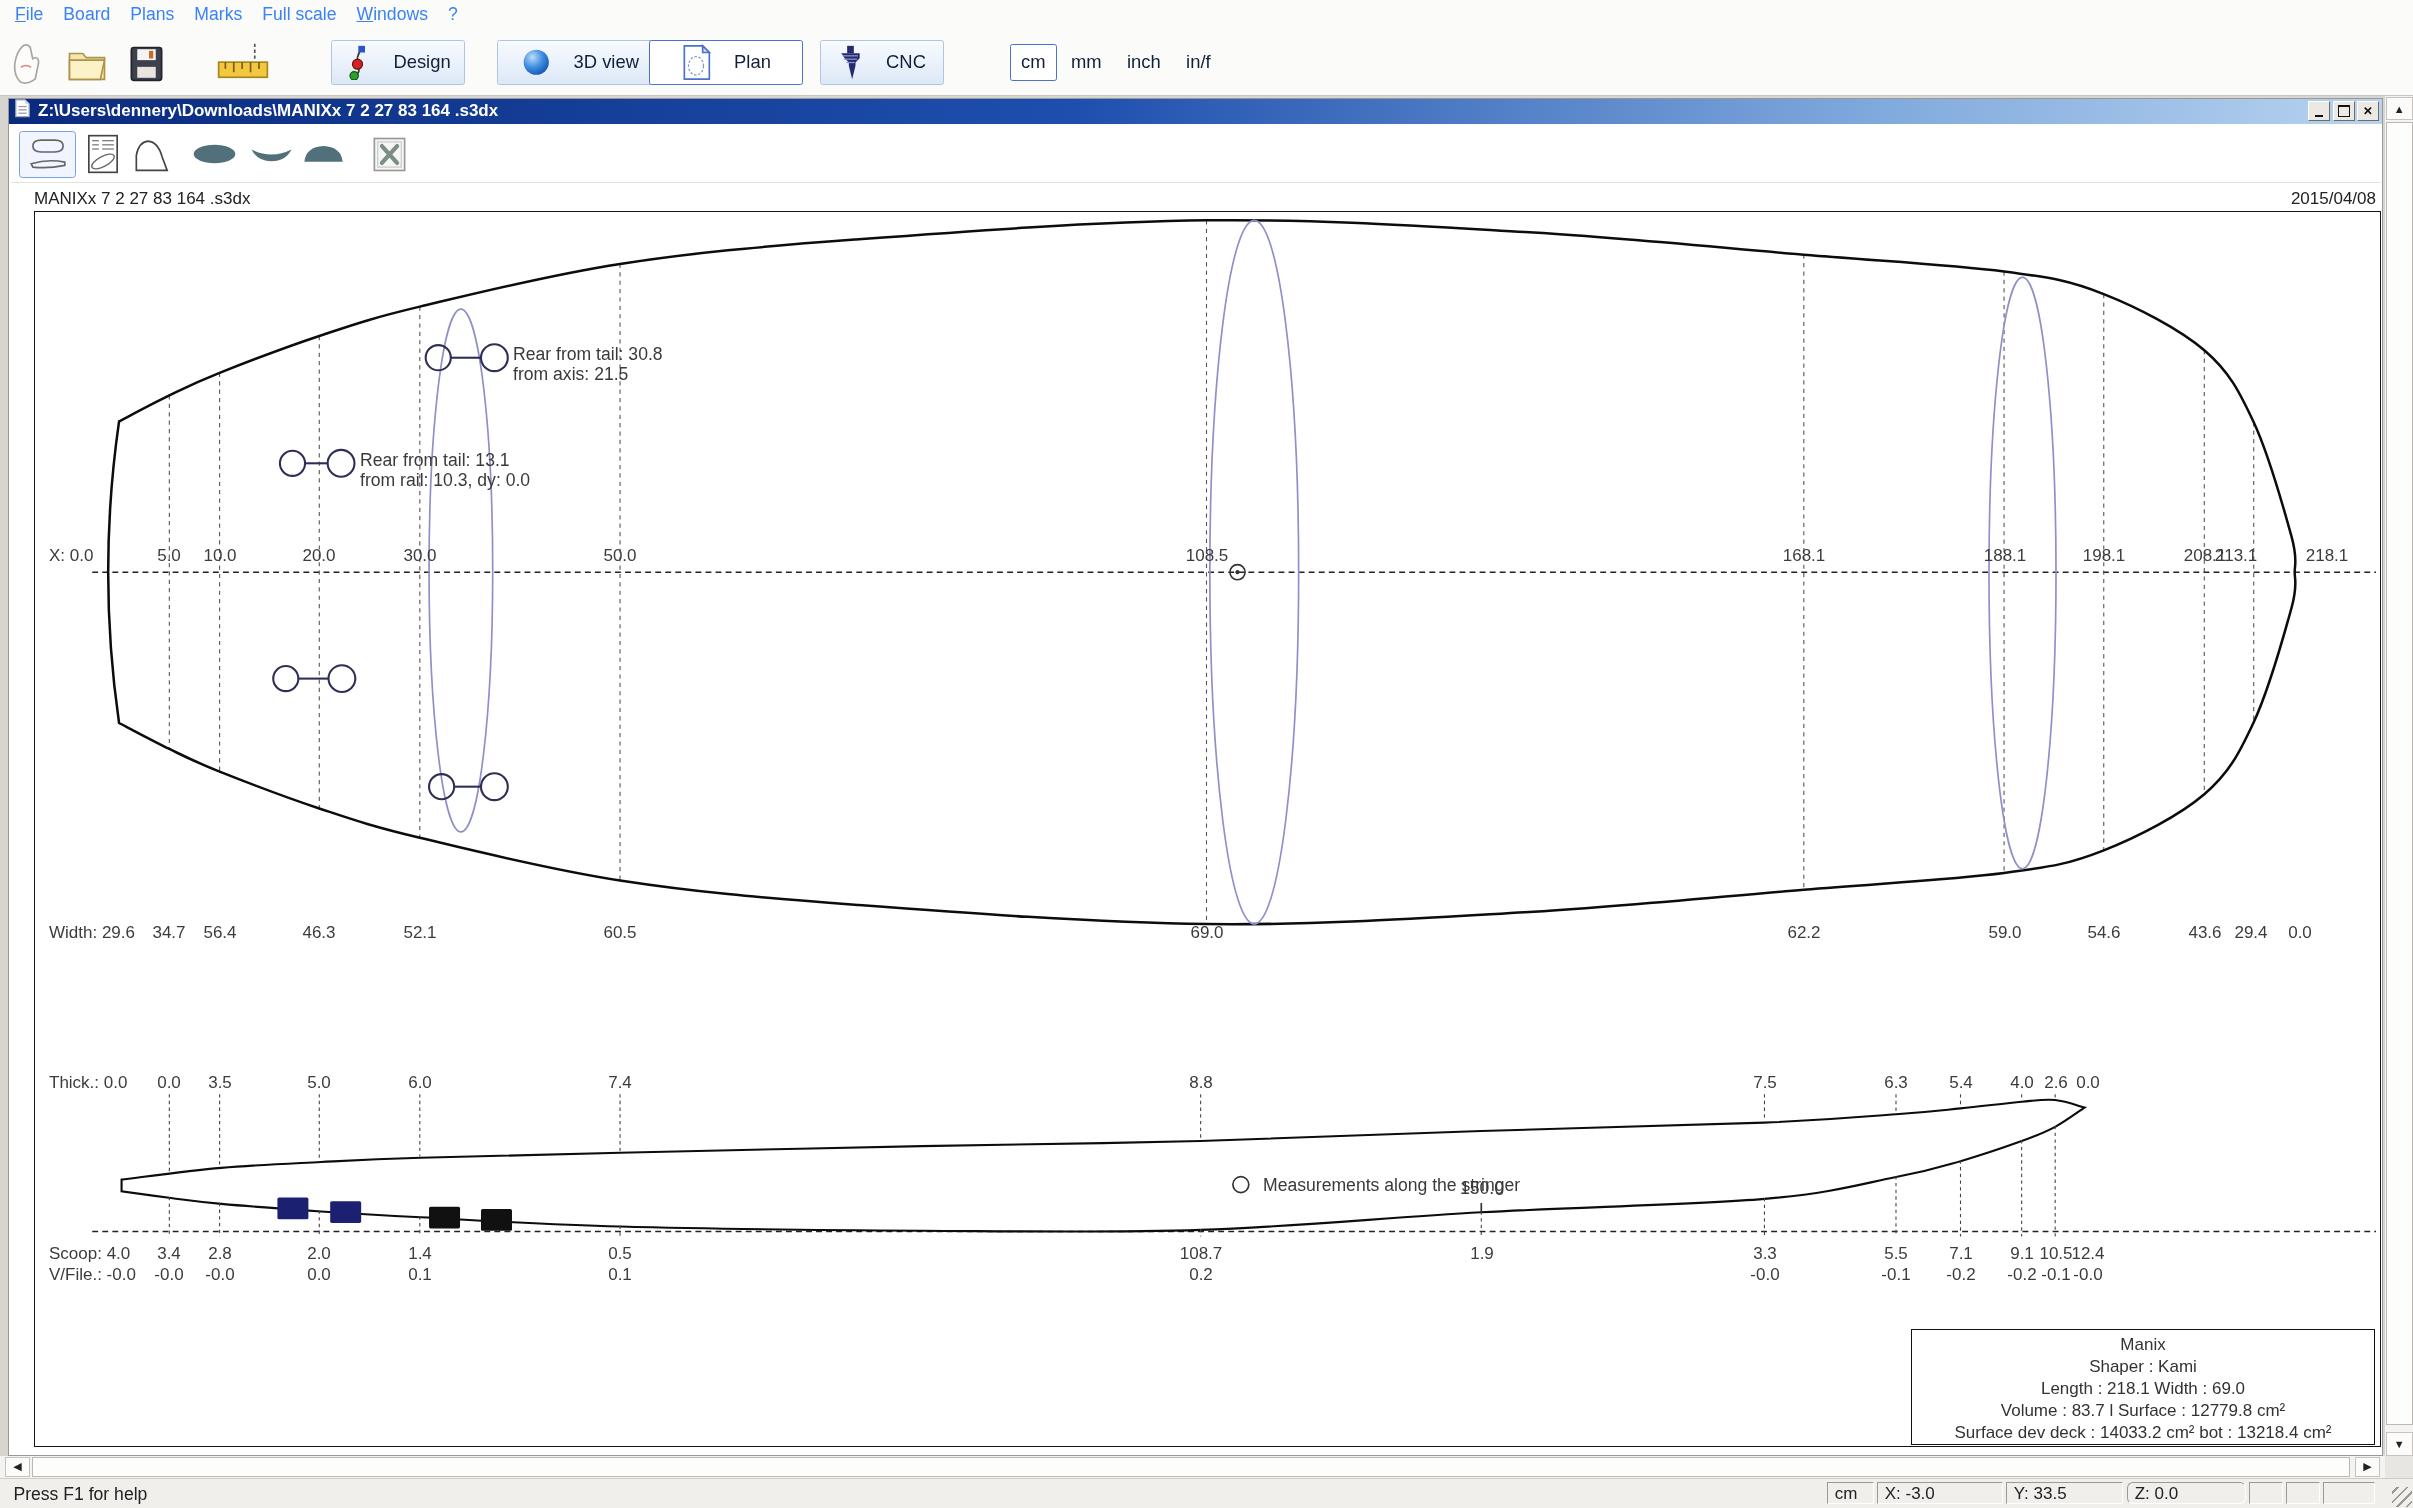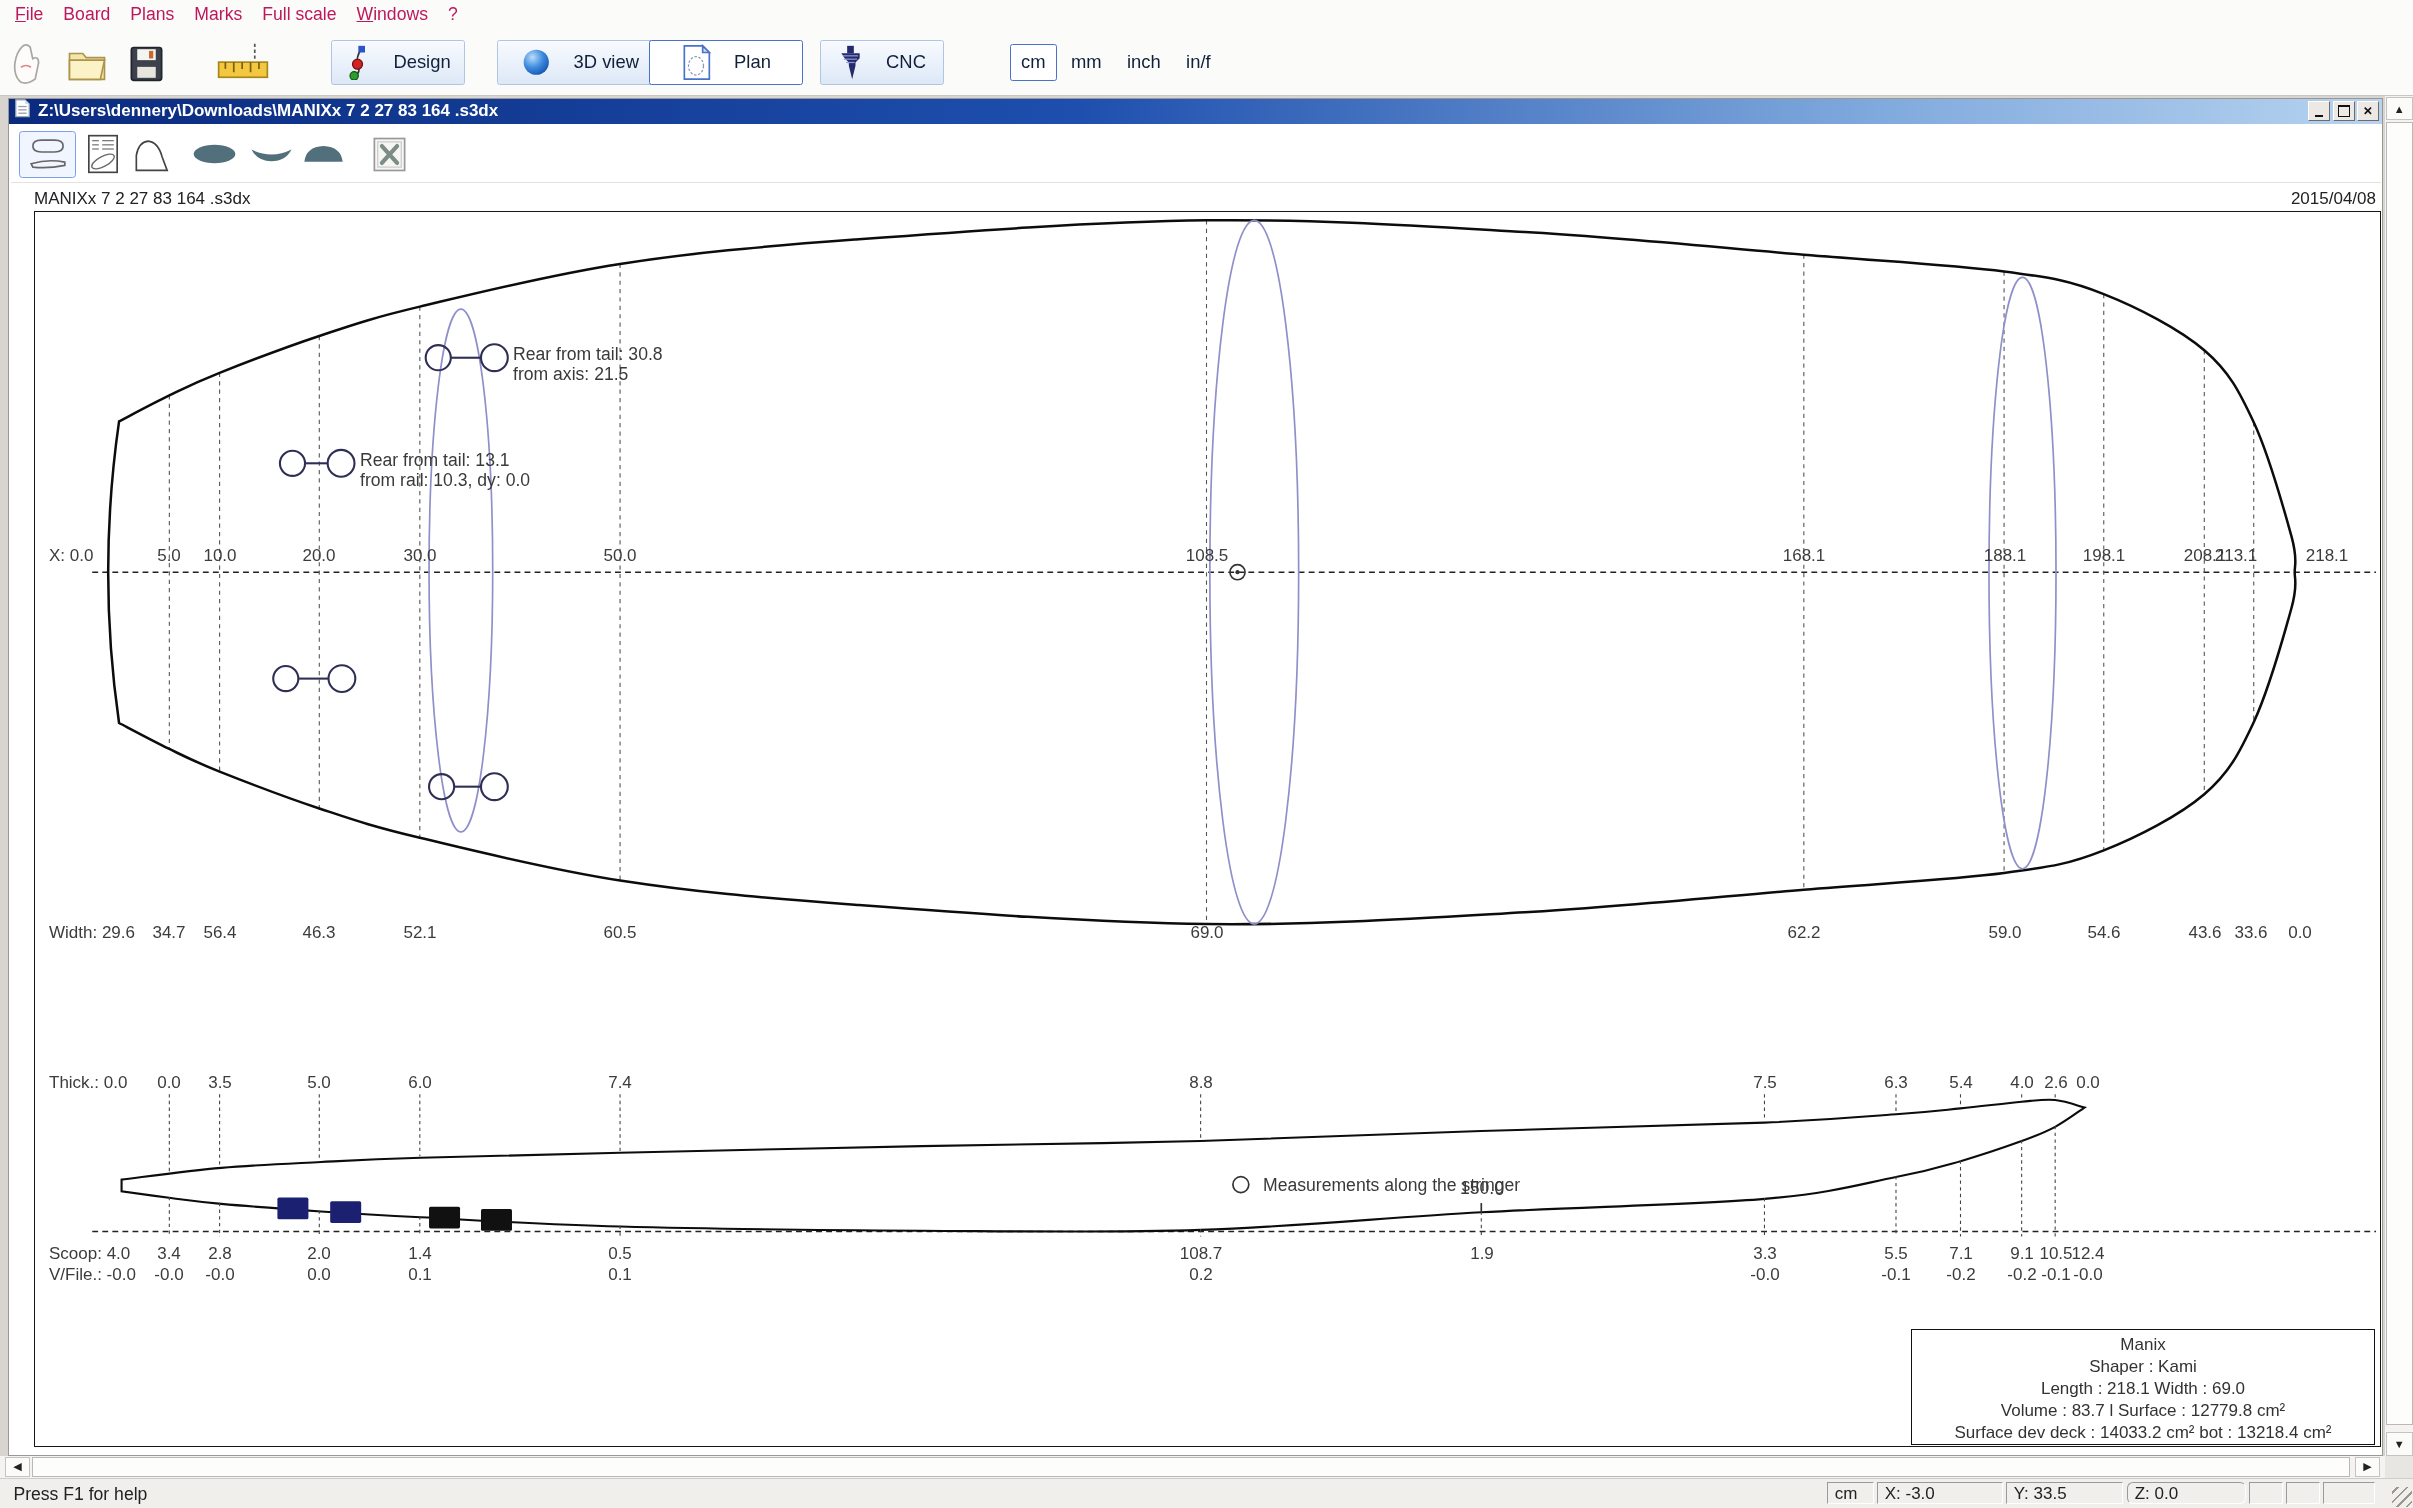"File" #menubar { color: #be185d -> #3b82f6 }
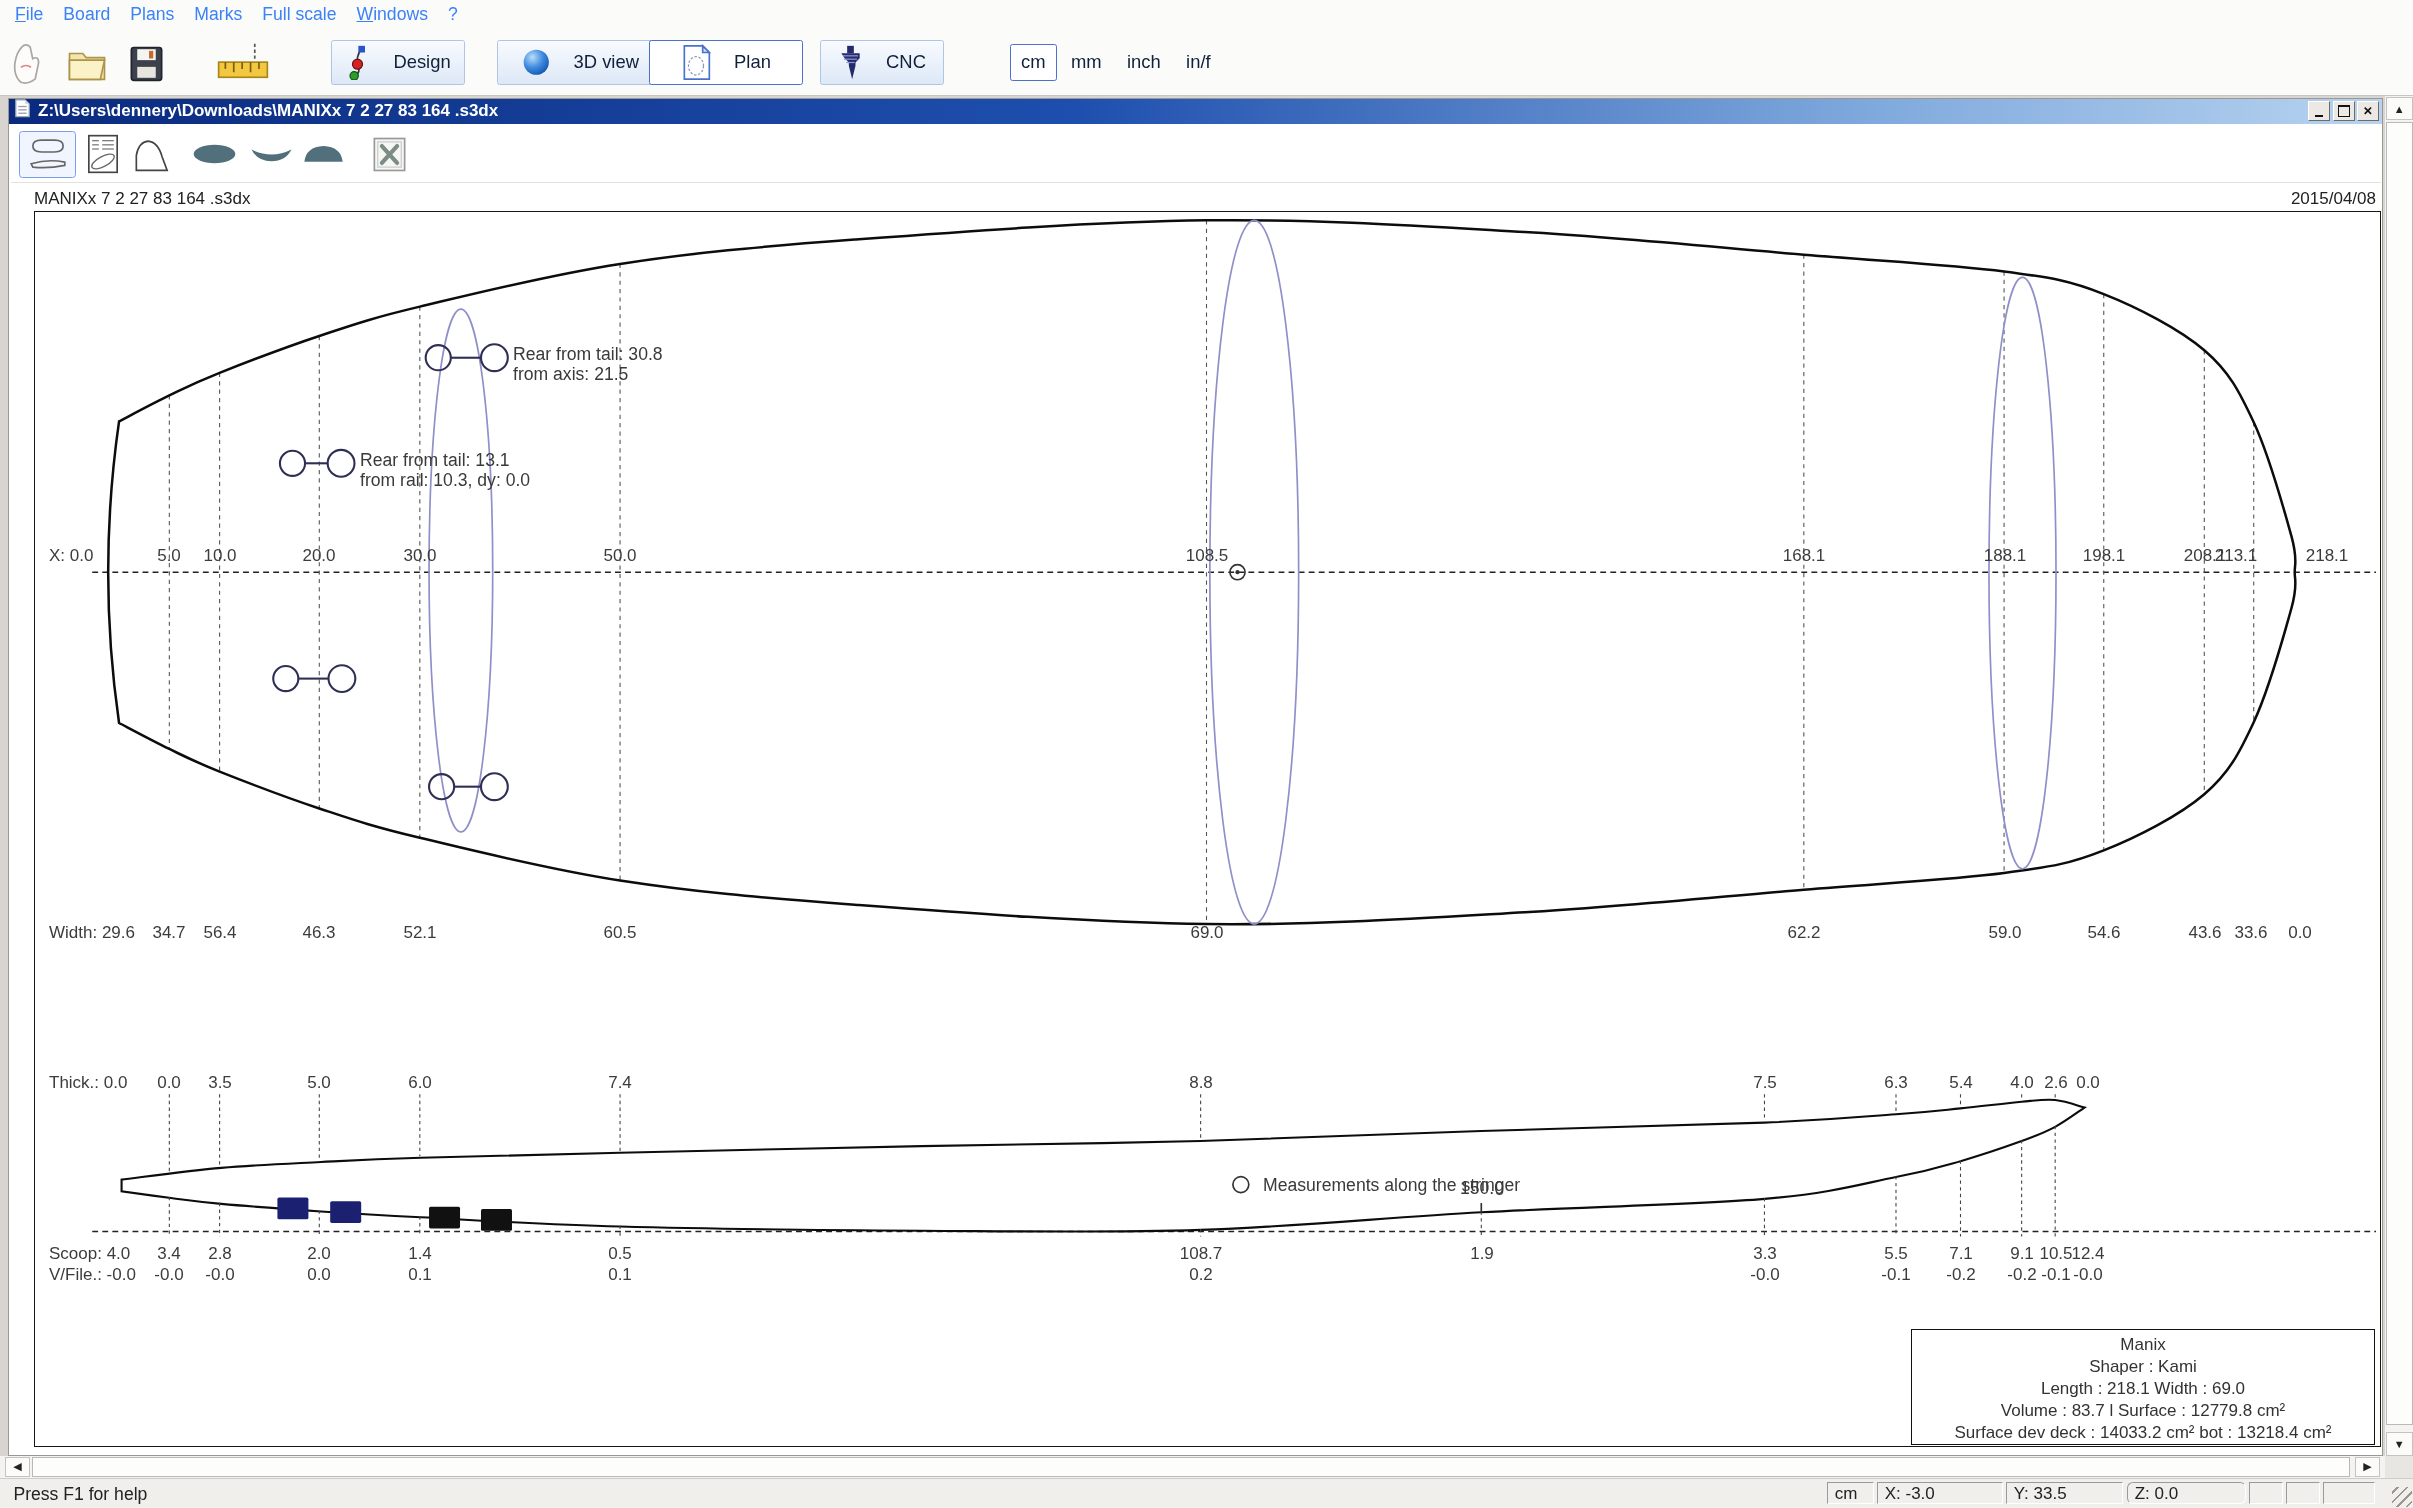"33.6" div.mlabel { text: 33.6 -> 29.4 }
